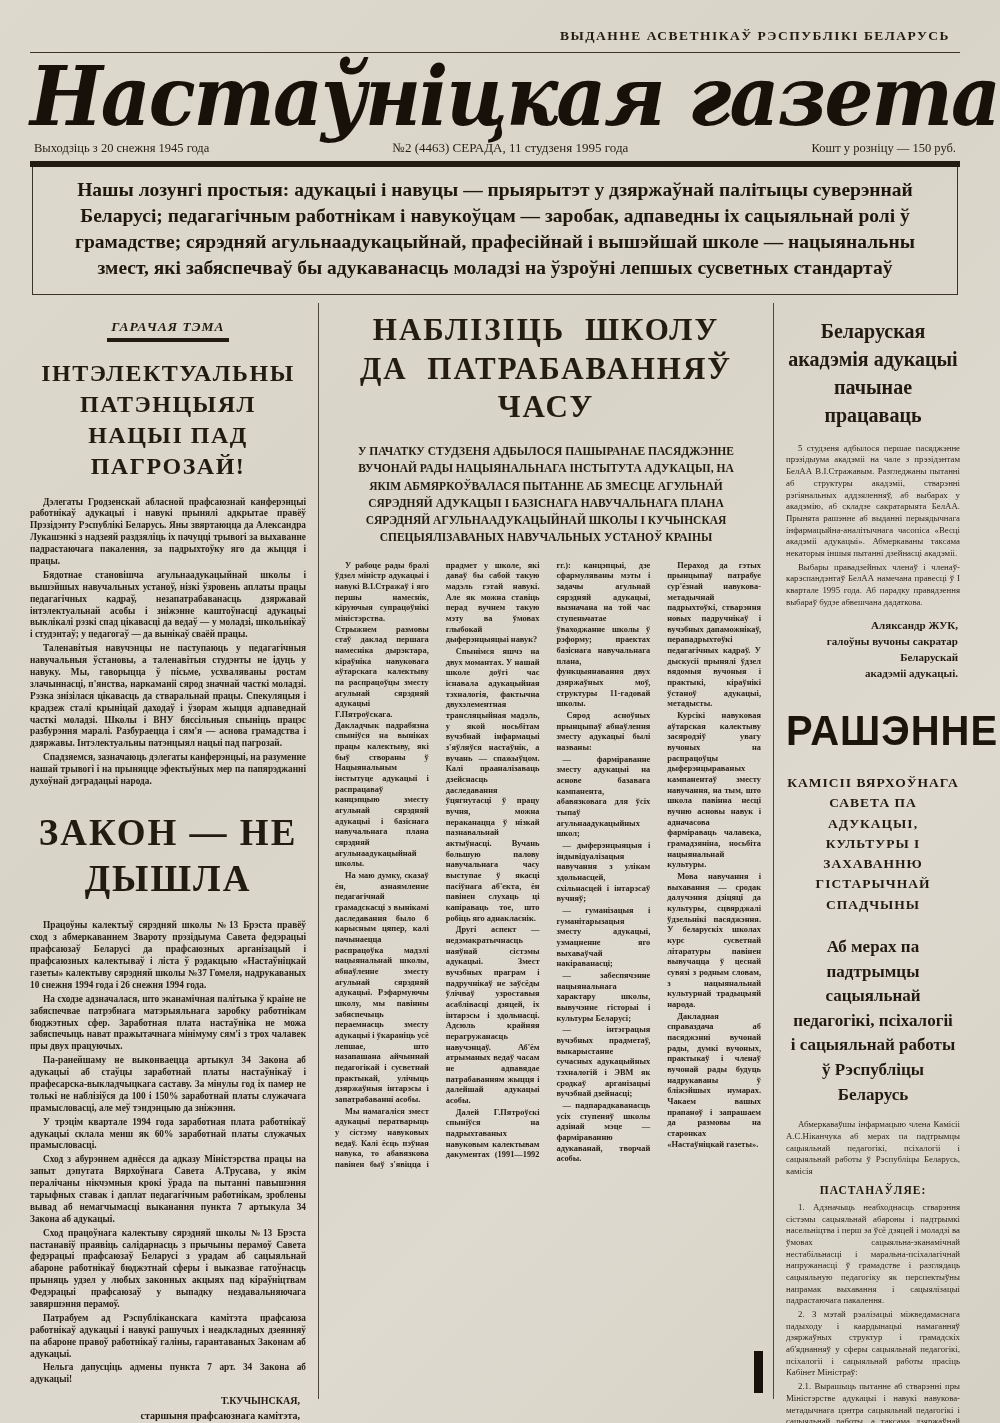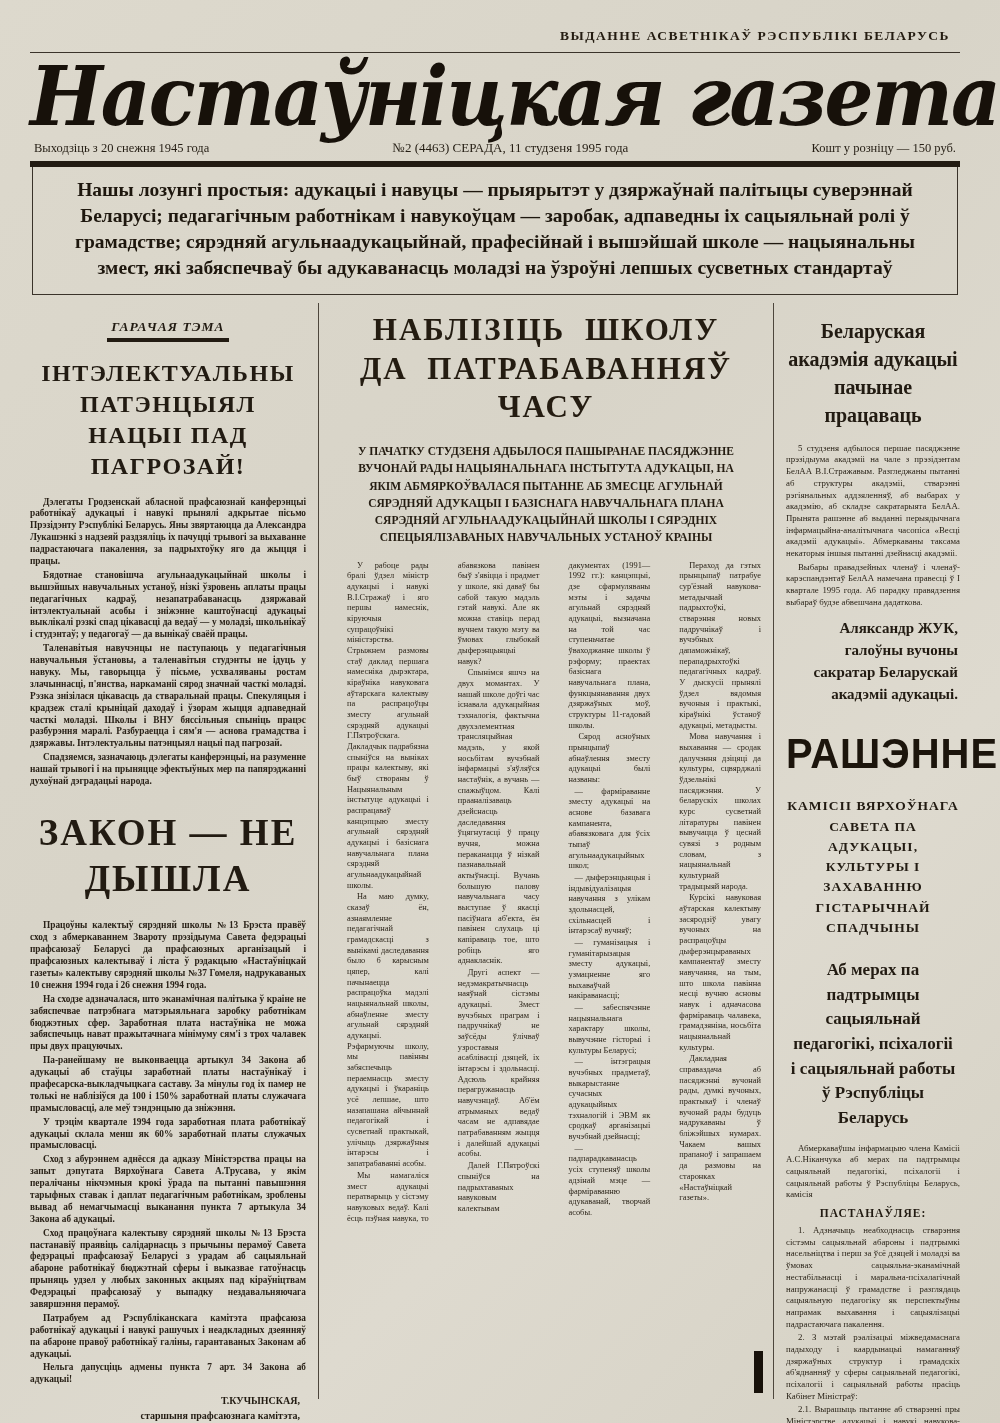"У ПАЧАТКУ СТУДЗЕНЯ АДБЫЛОСЯ ПАШЫРАНАЕ" p.standfirst { text: СЯРЭДНІХ -> КУЧЫНСКАЯ }
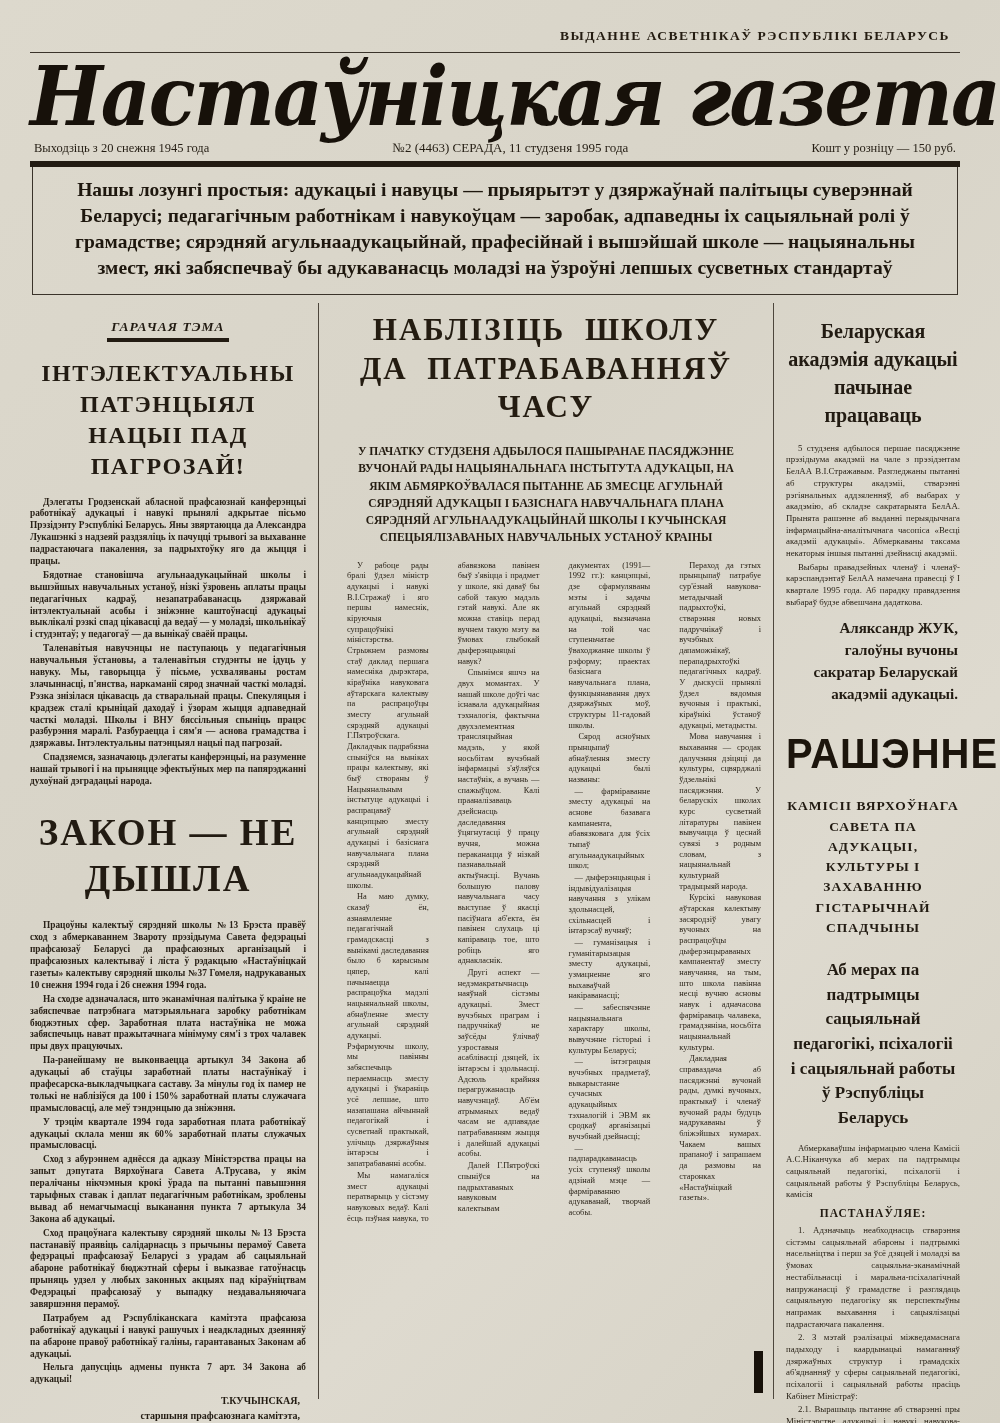"Дэлегаты Гродзенскай абласной" p { text: пісьмо -> правёў }
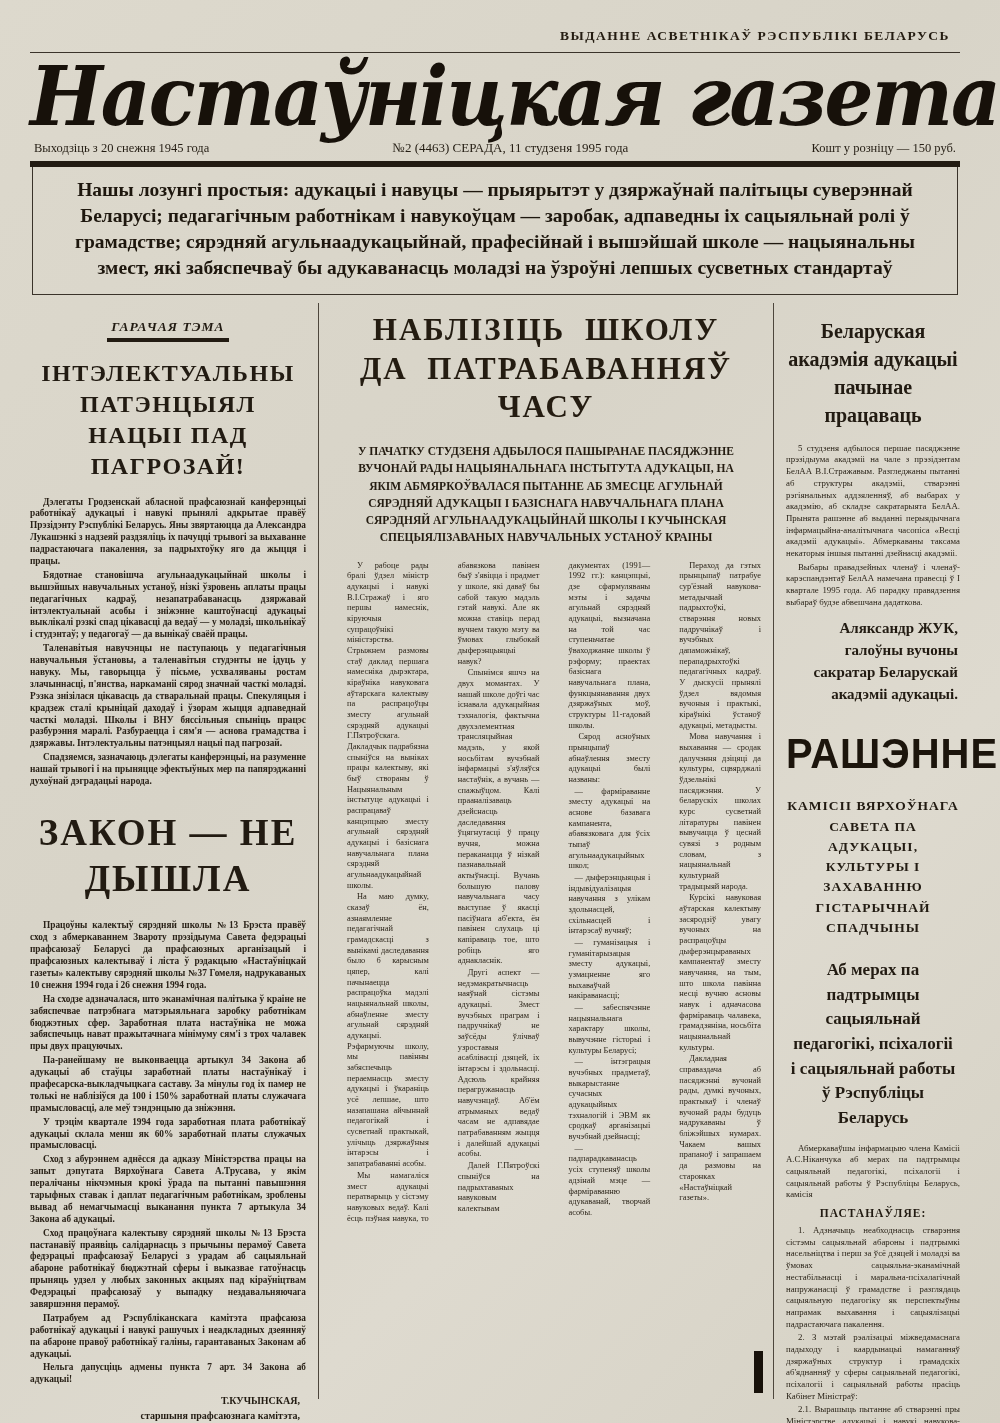"У рабоце рады бралі ўдзел" .center-body p { font-weight: none -> bold; margin: 0 0 1px 16px -> 0 0 1px 4px }
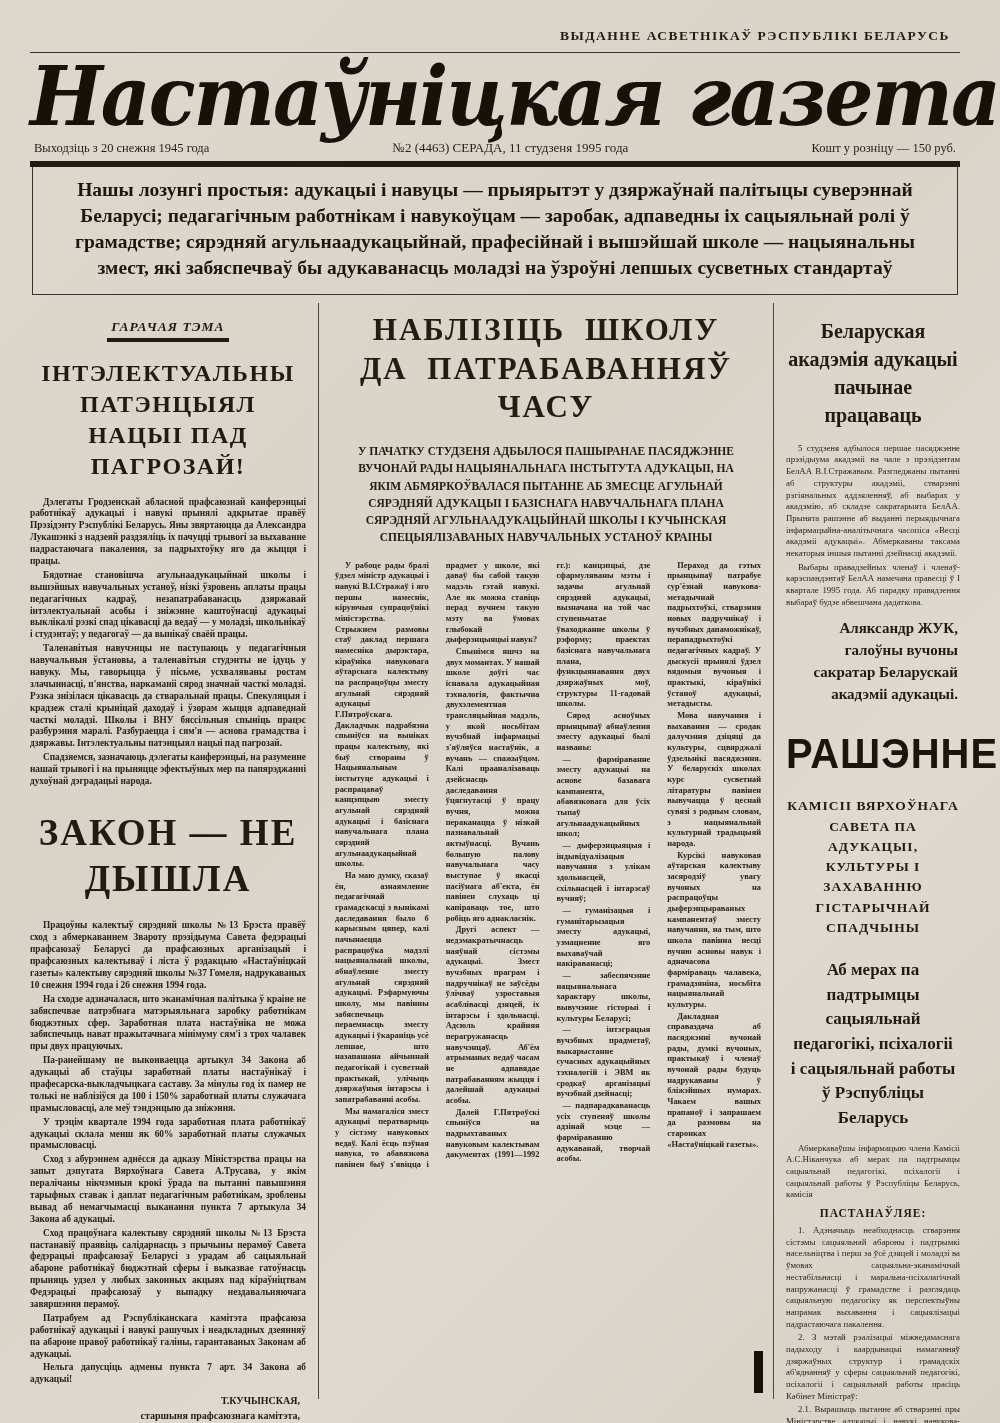"Аляксандр ЖУК," .right-sig div { font-size: 15px -> 11px }
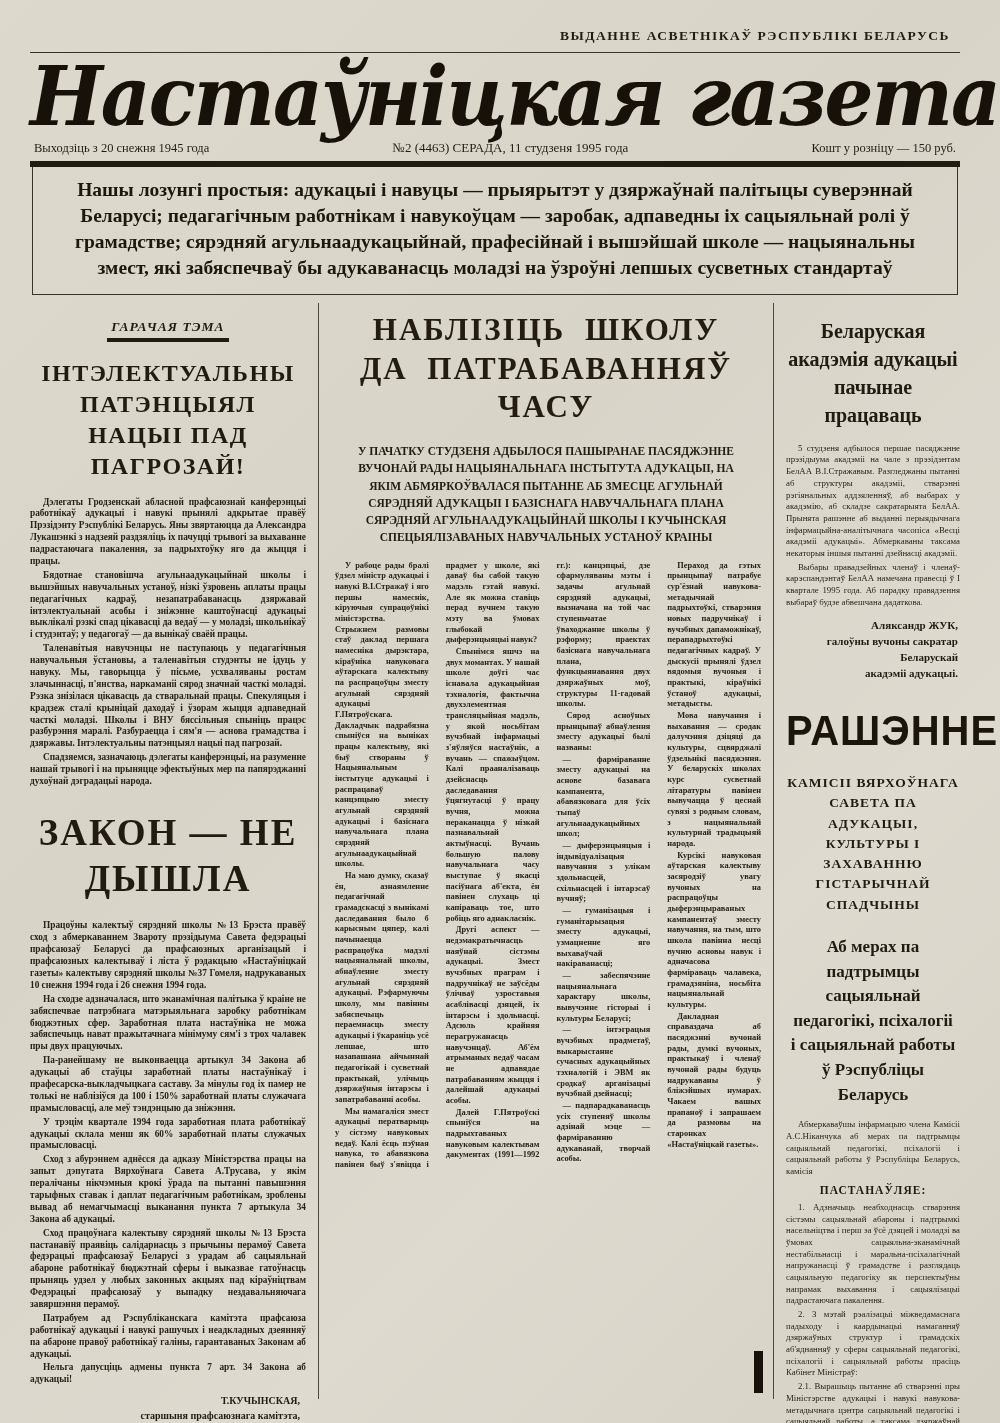"Мова навучання і выхавання —" p { order: before "Курсікі навуковая аўтарская калектыву" -> after "Курсікі навуковая аўтарская калектыву" }
